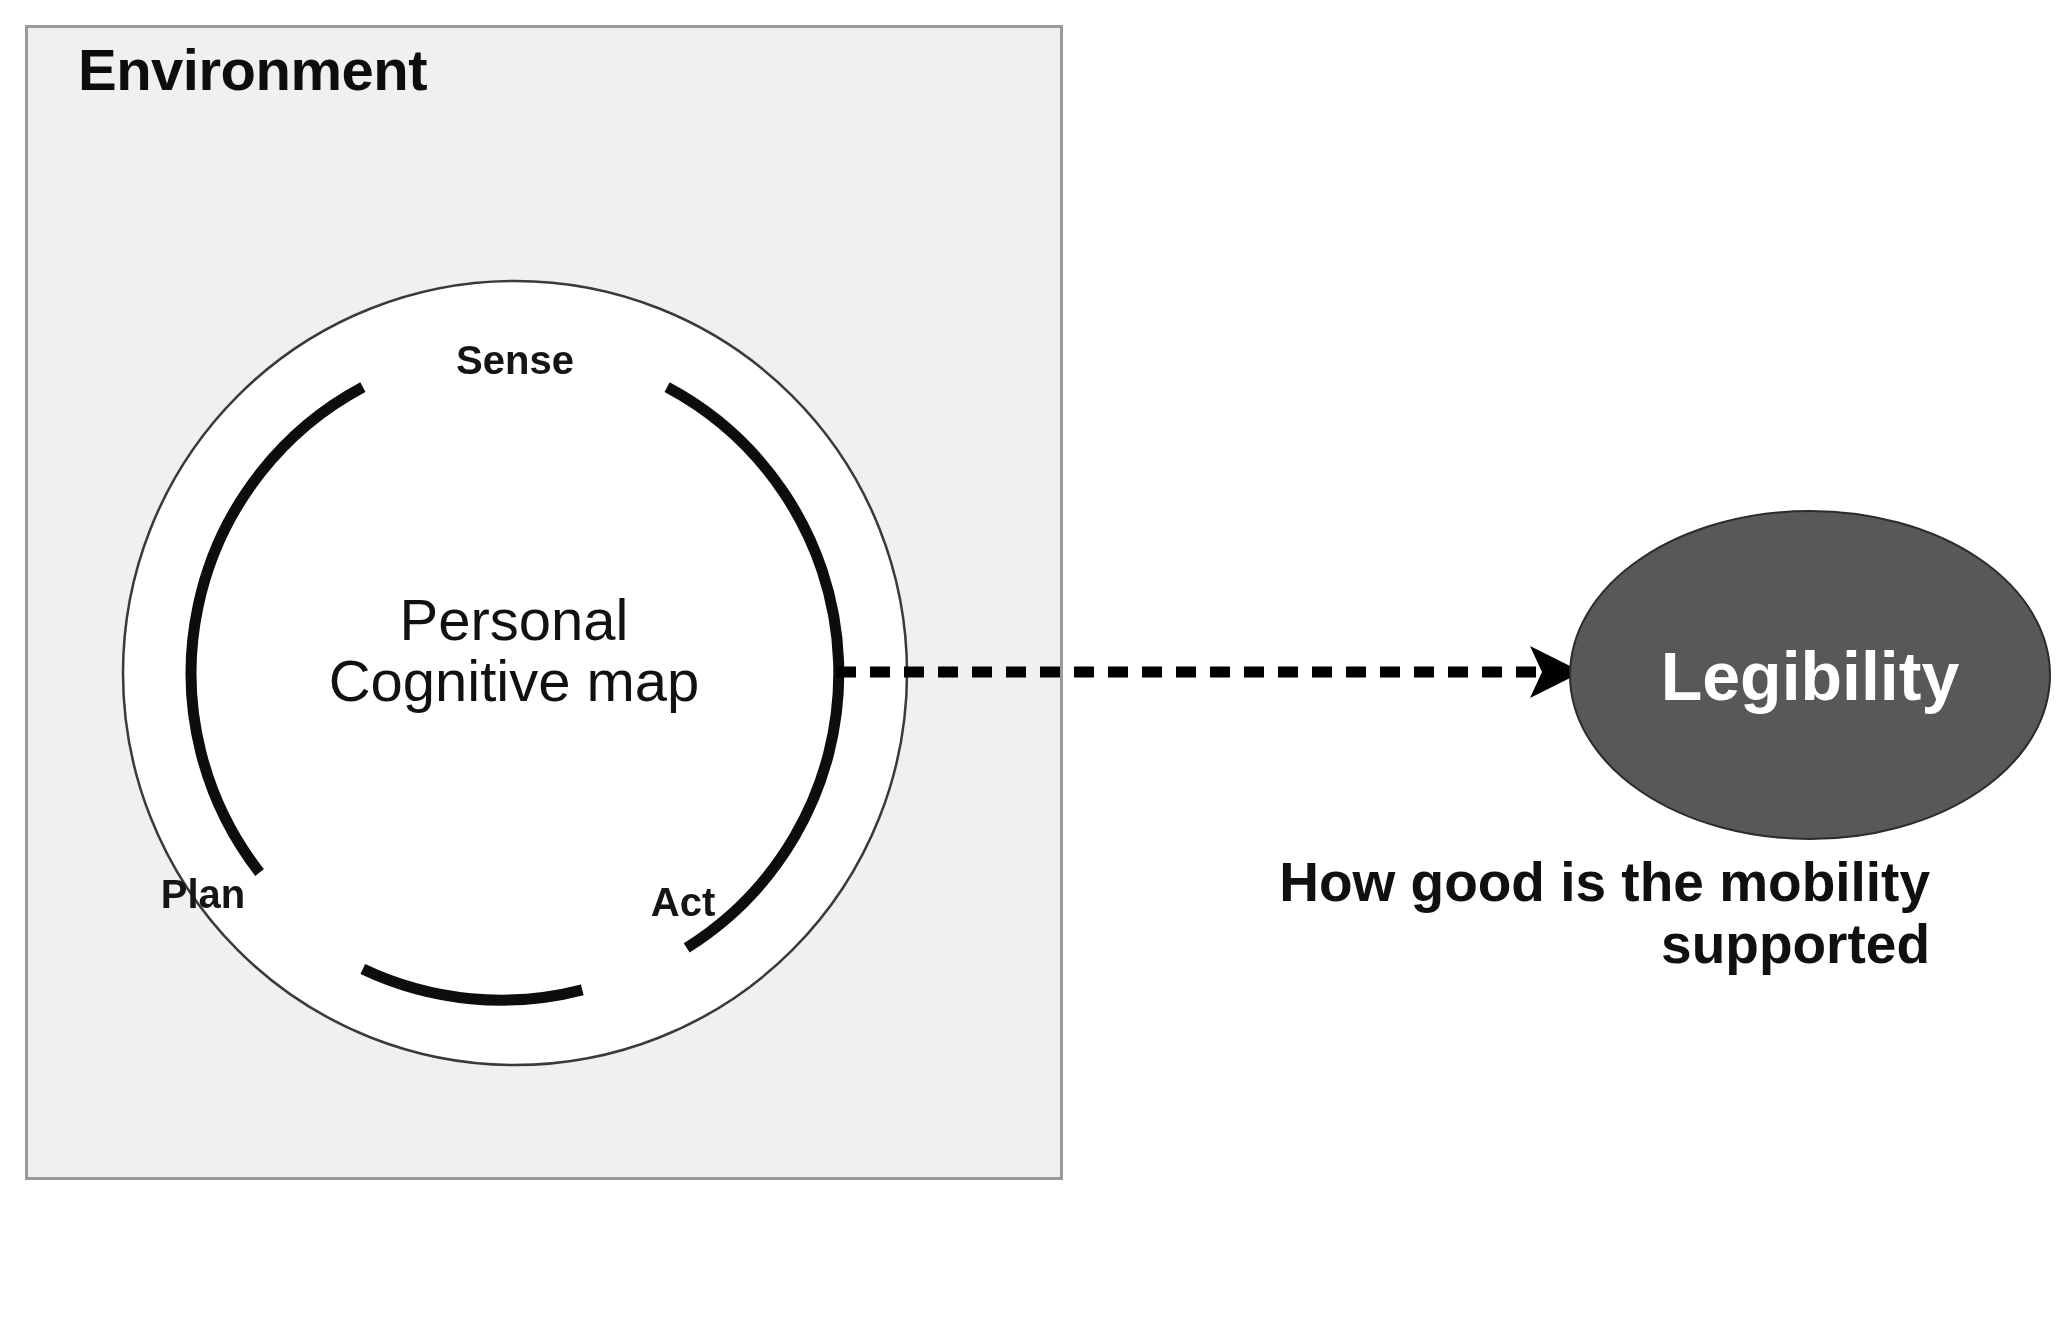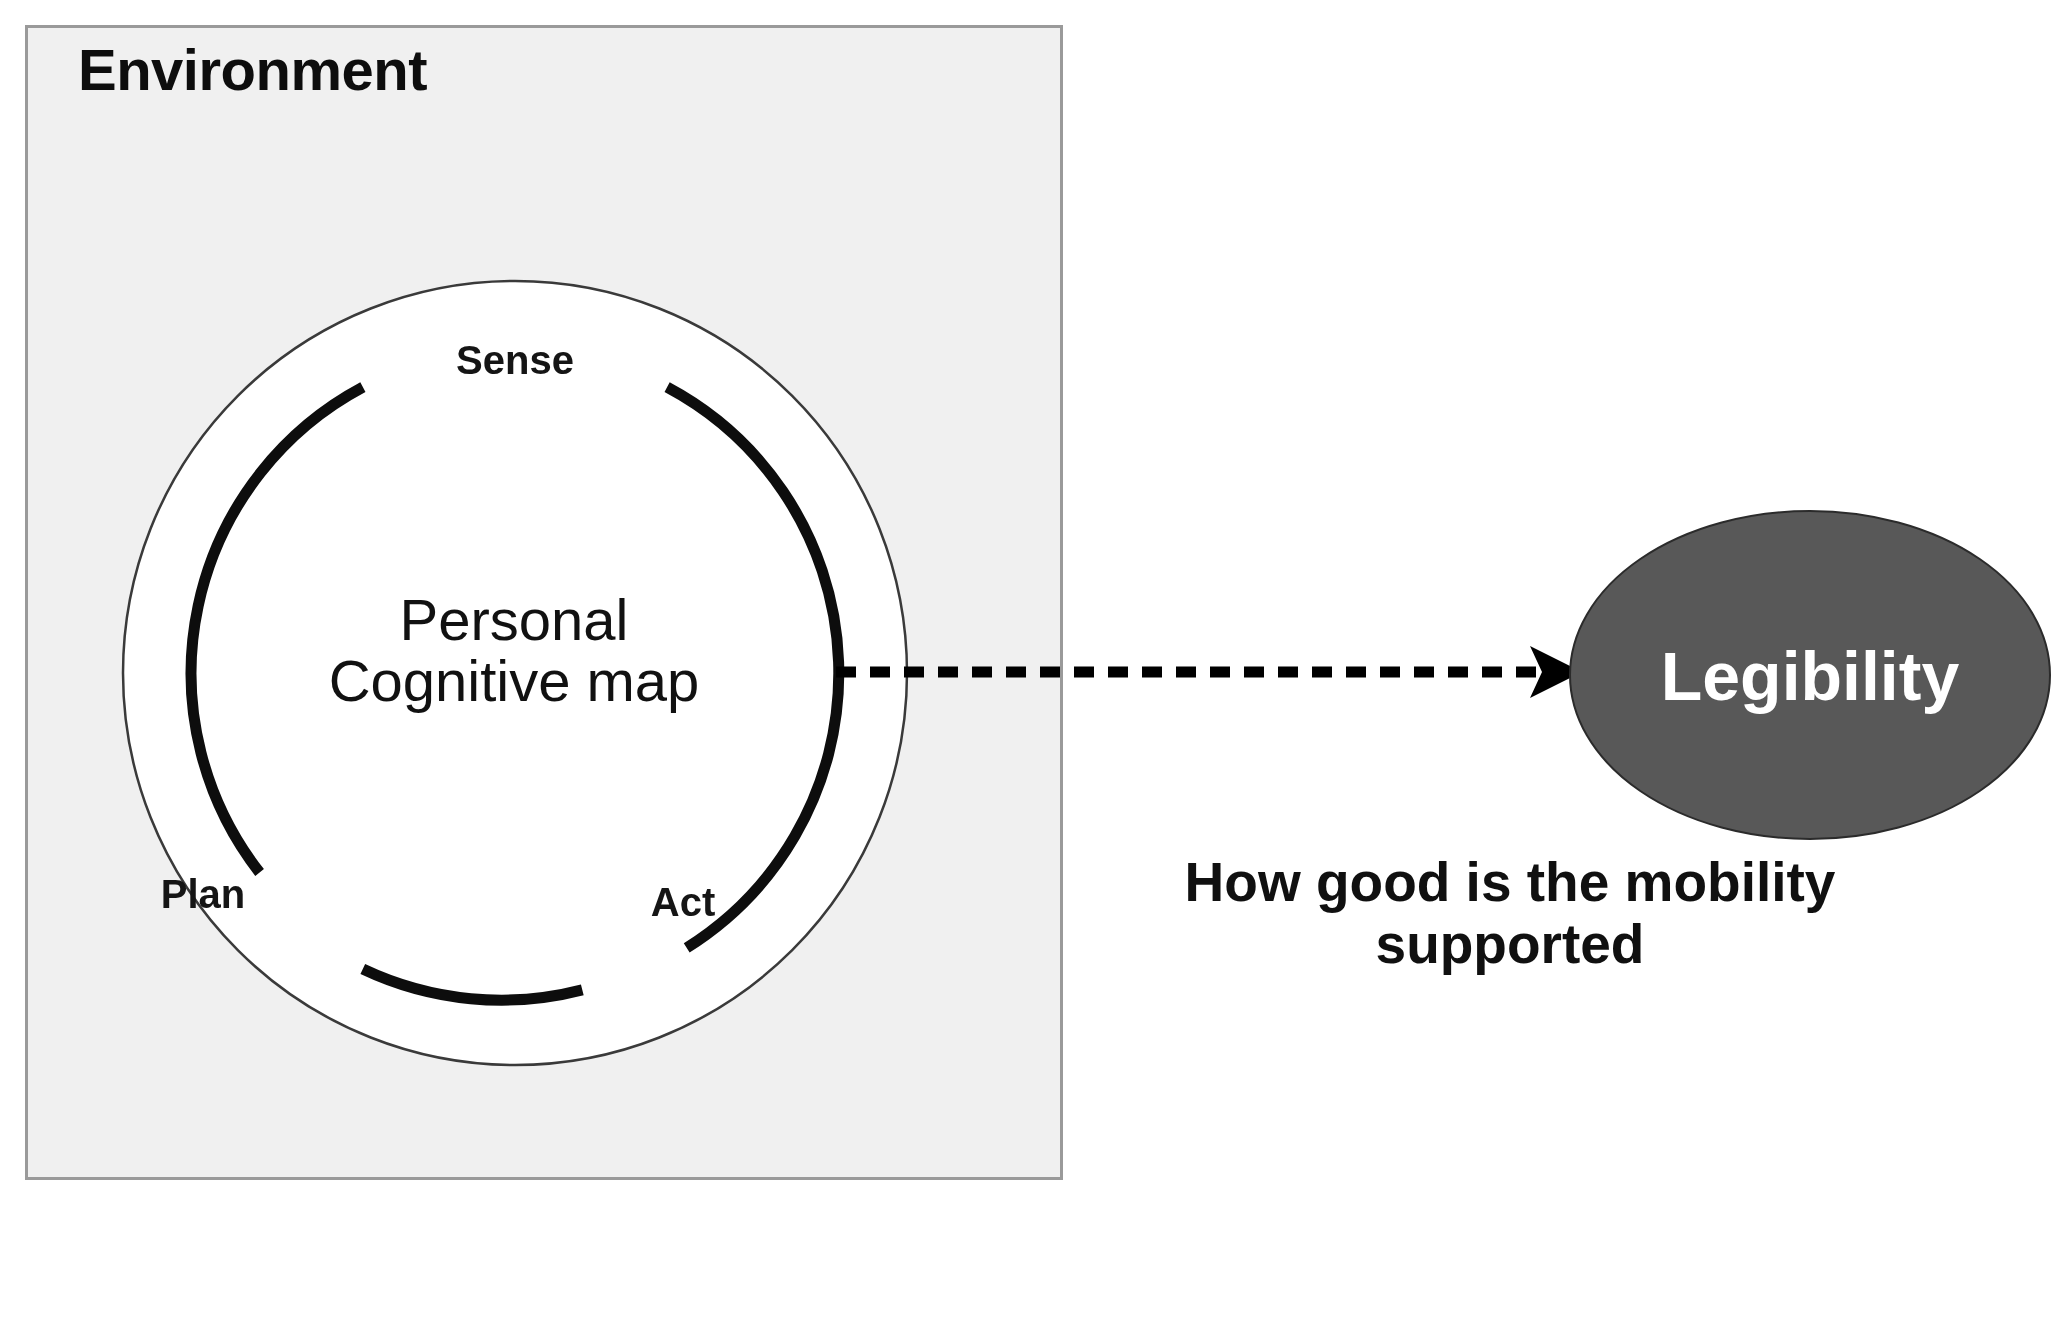"How good is the mobility" .mobility-caption { text-align: center -> right }
